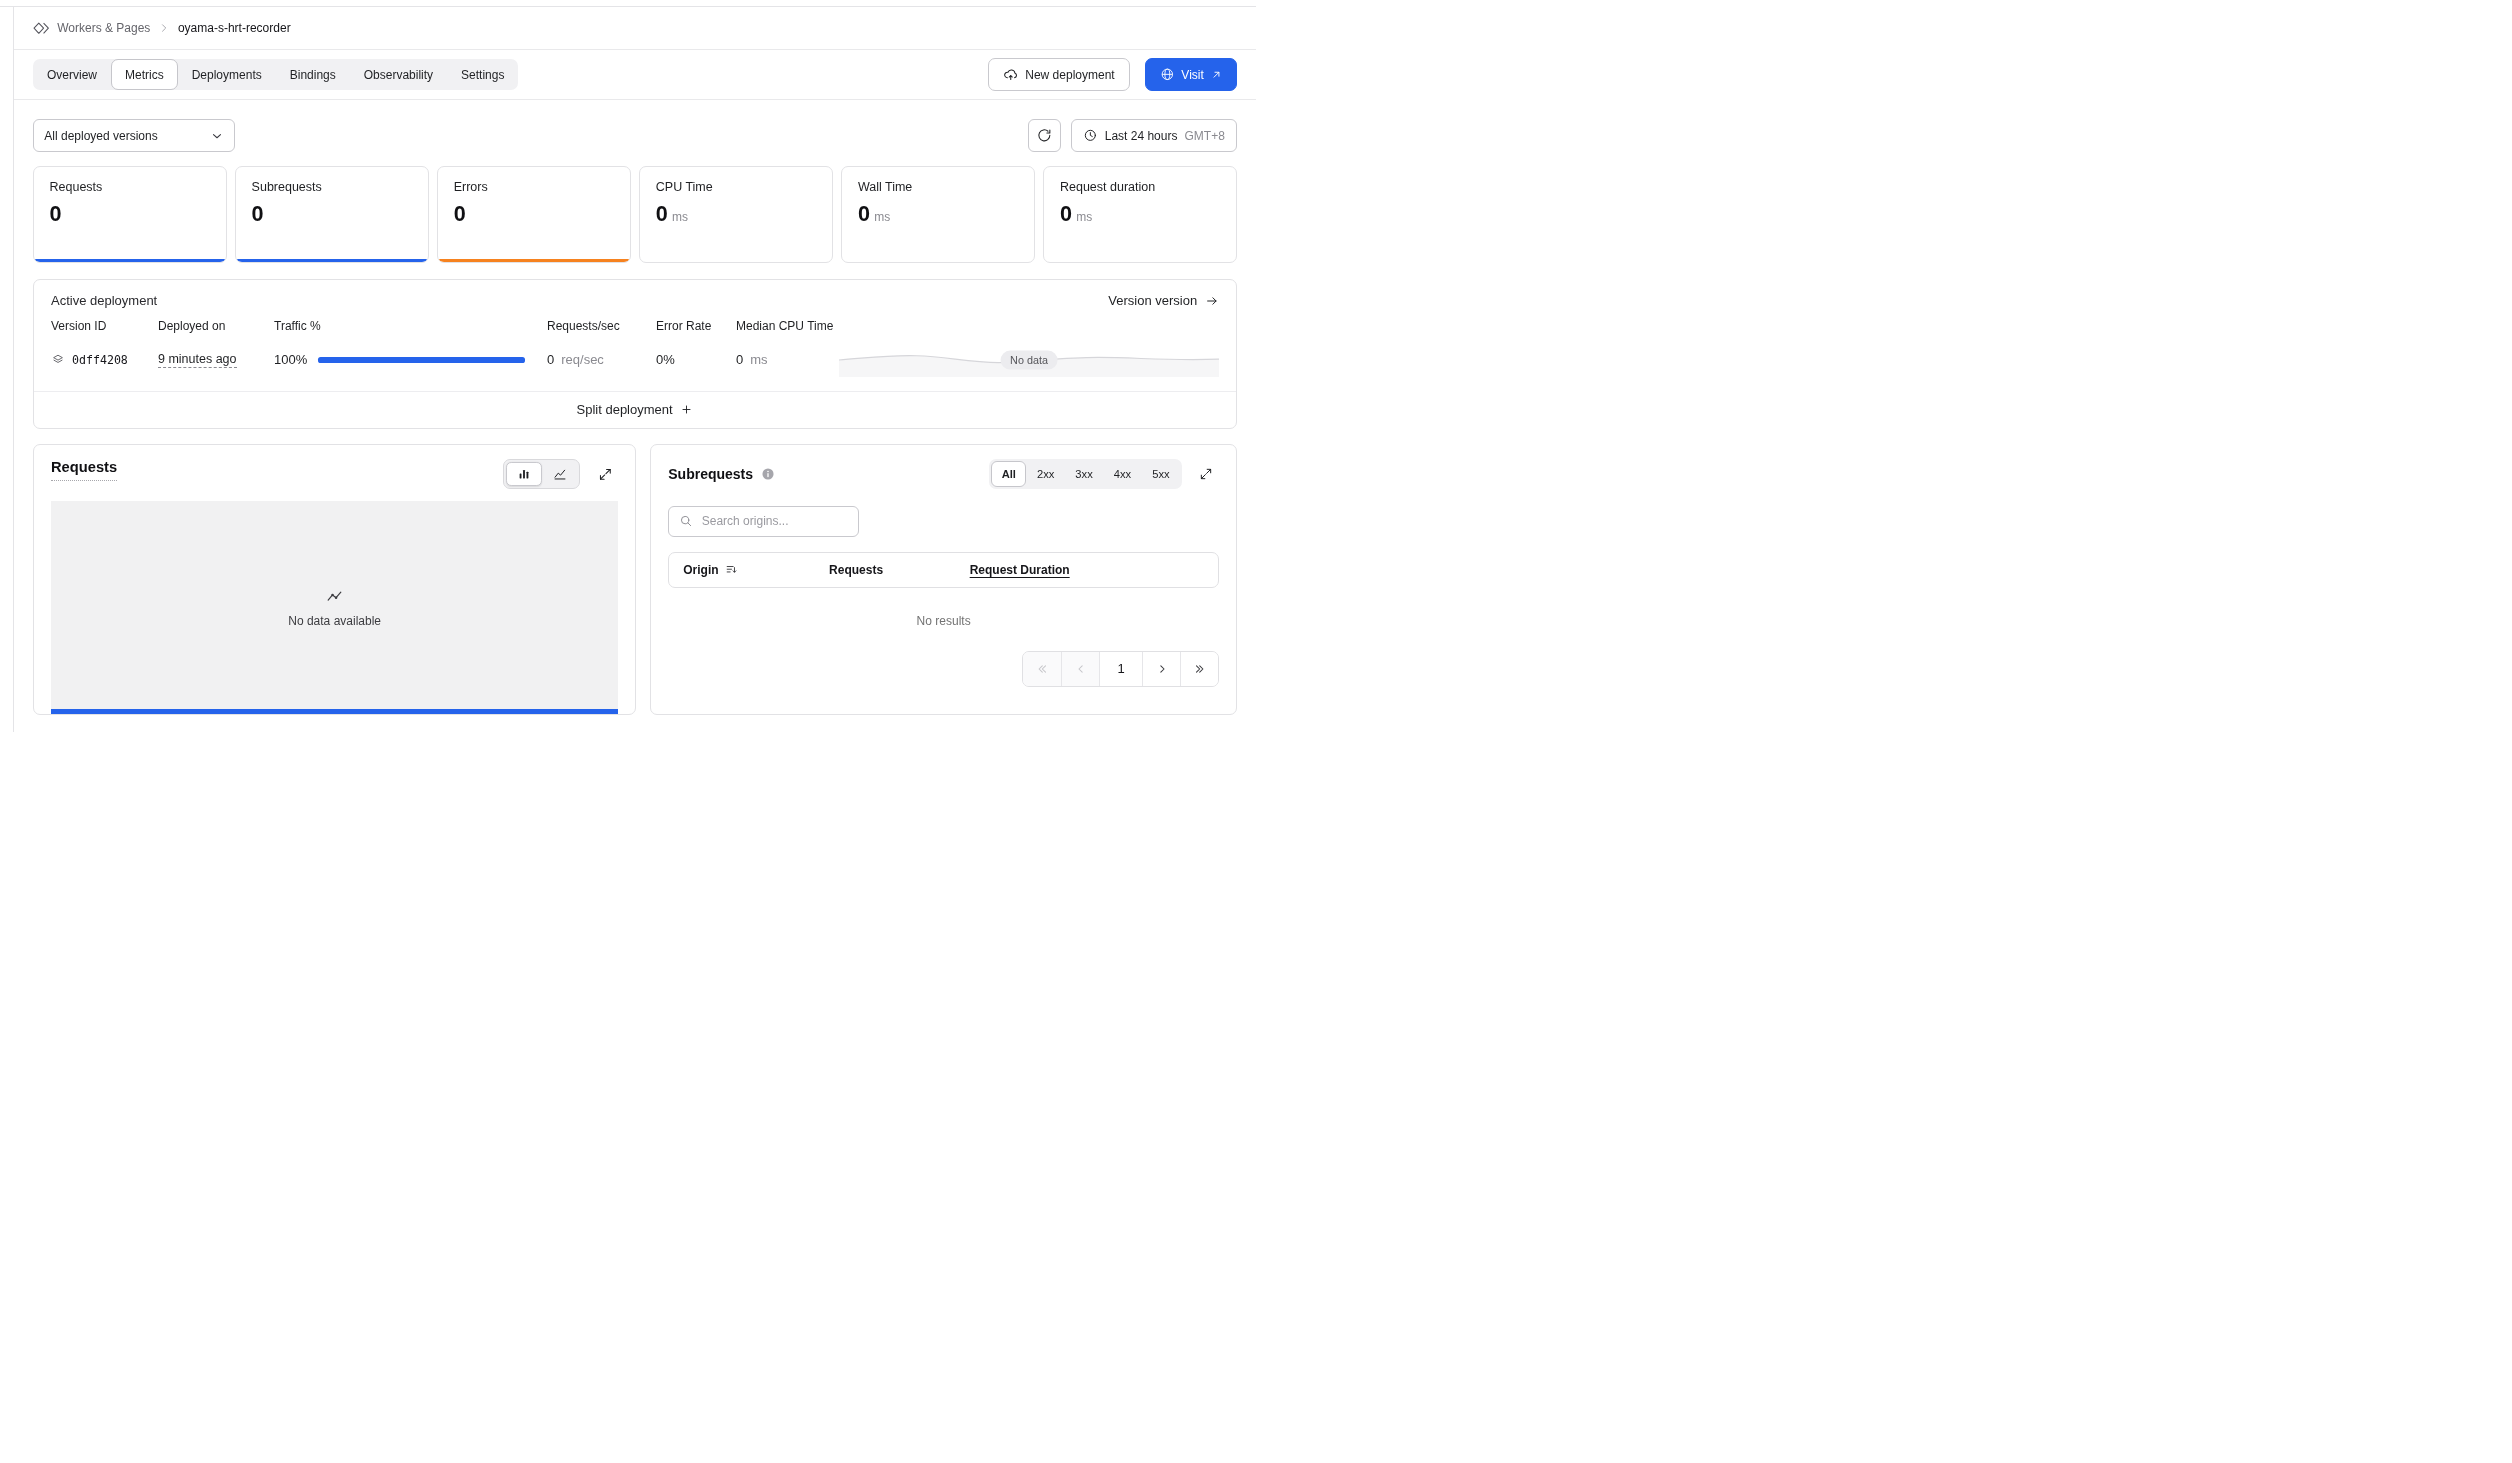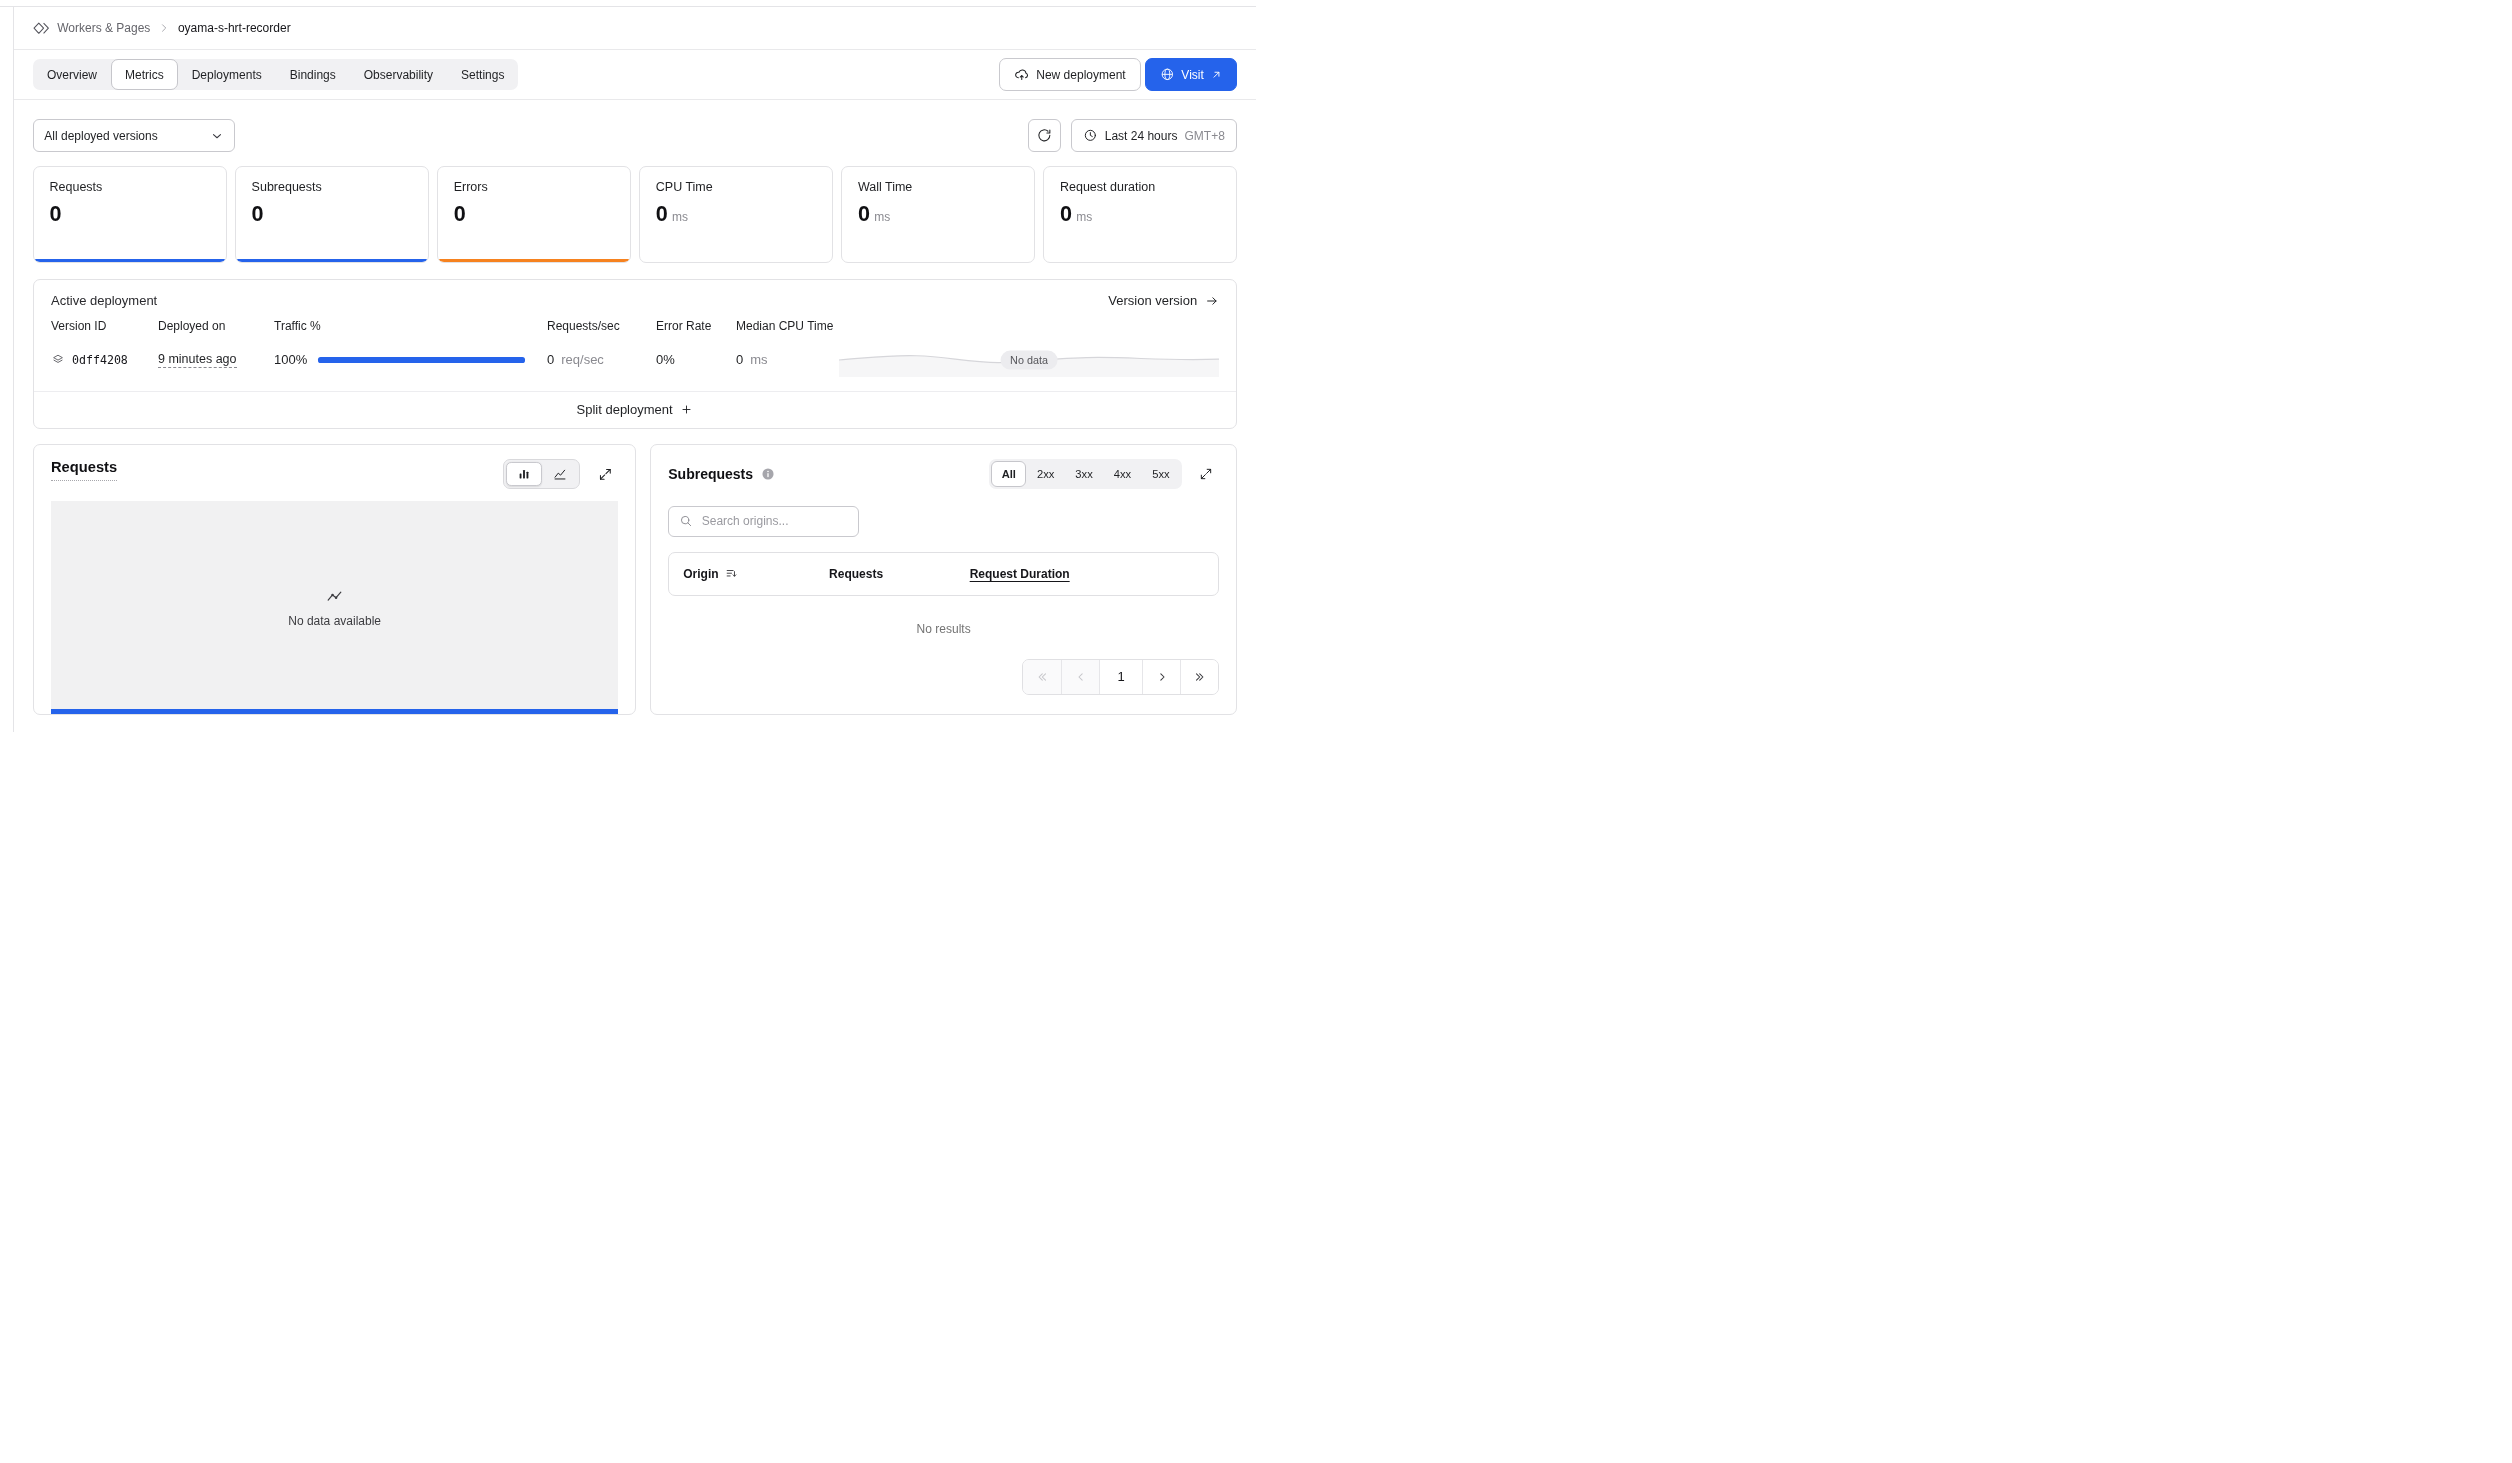"New deployment" .header-actions { gap: 4px -> 15px }
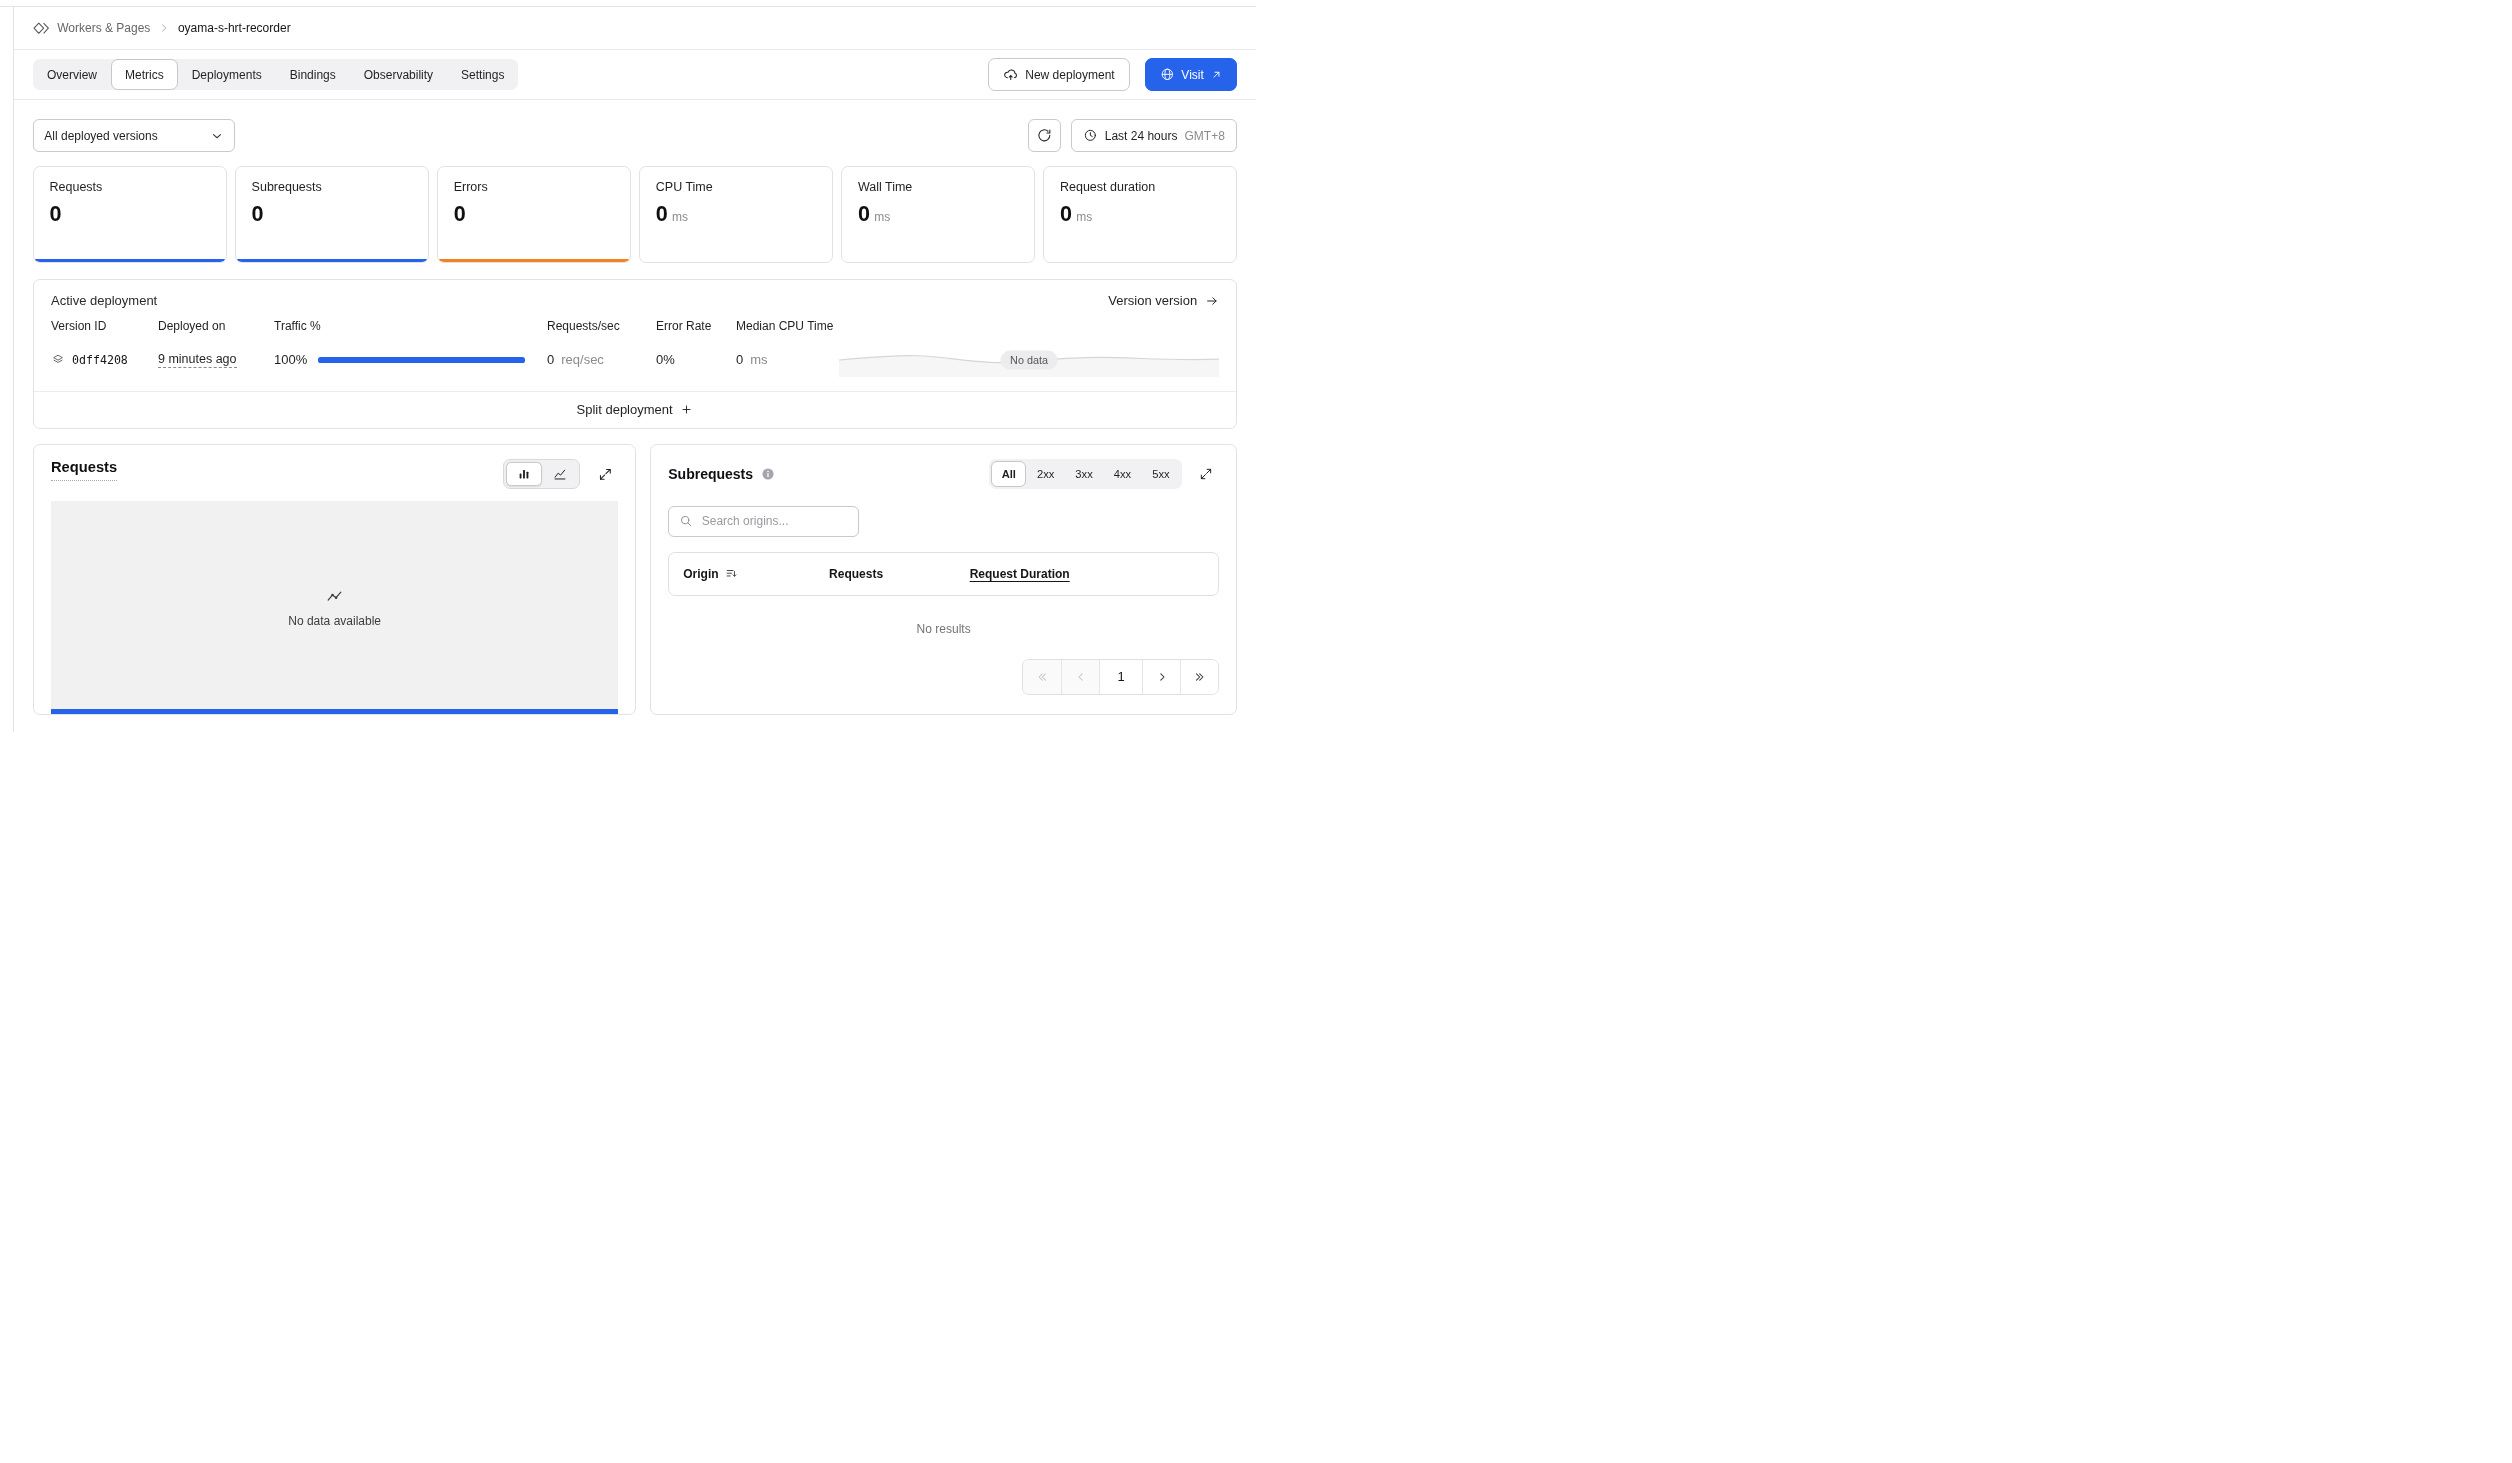"Origin" .sub-table-head { height: 44px -> 36px }
